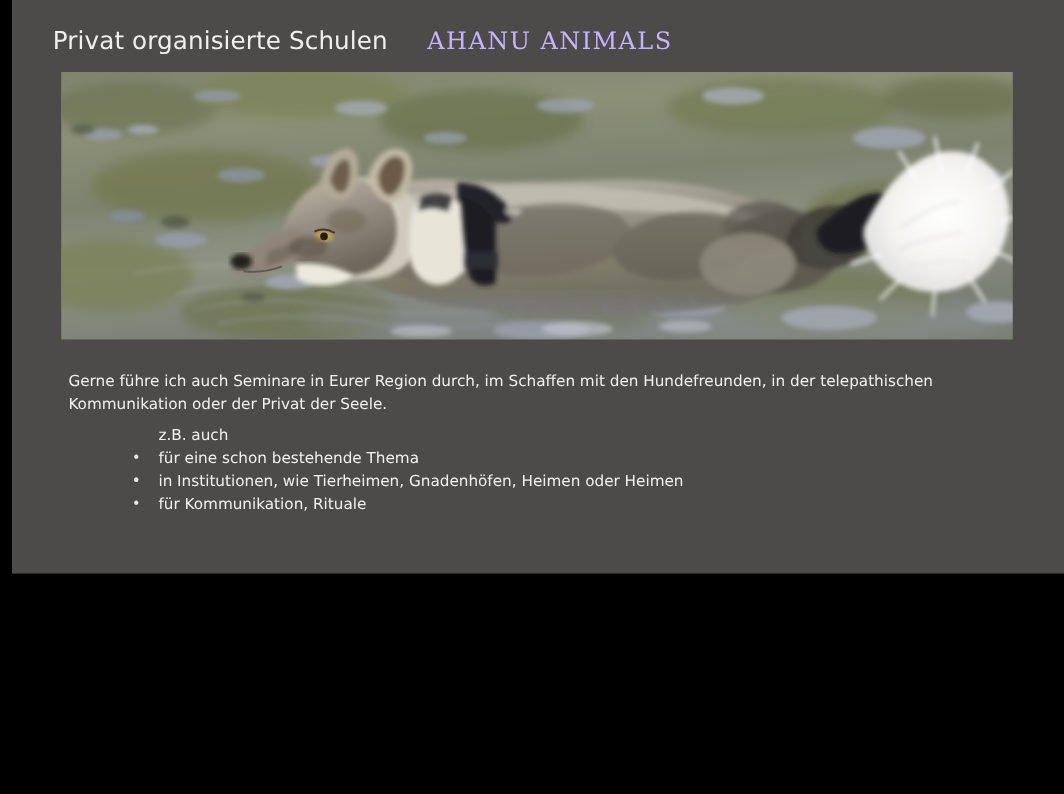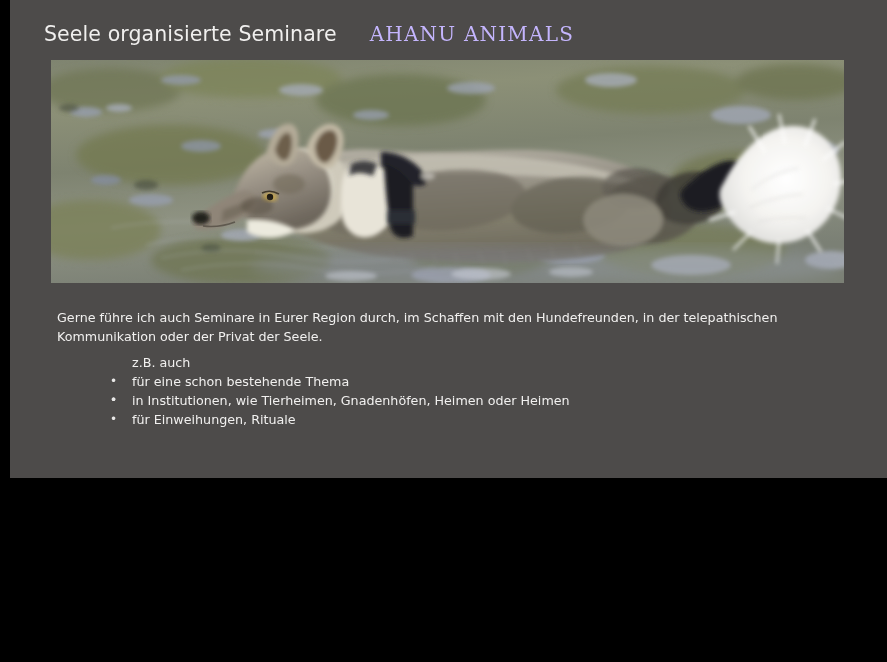"Seele organisierte Seminare" span.header-title { text: Seele organisierte Seminare -> Privat organisierte Schulen }
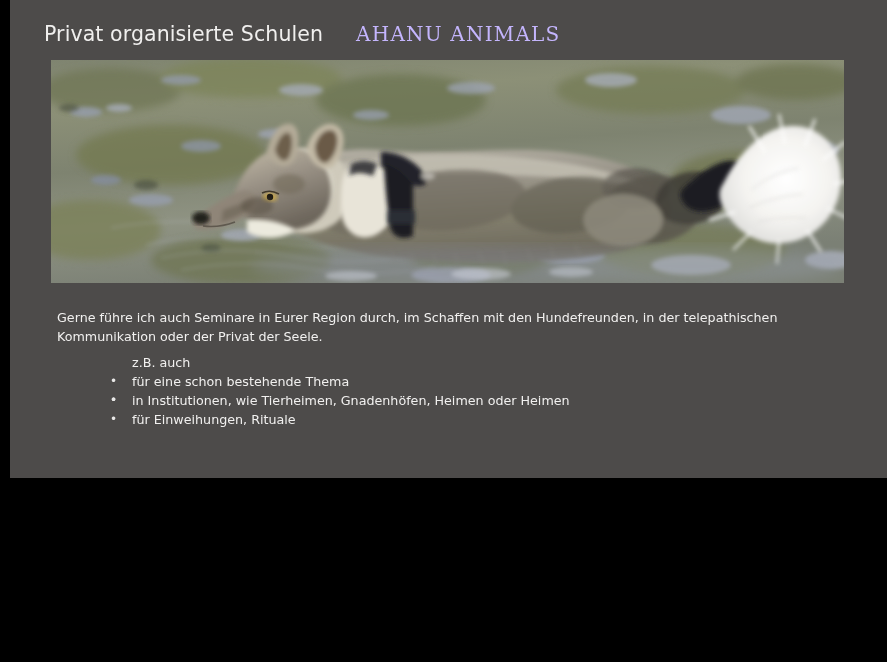"für Einweihungen, Rituale" span { text: Einweihungen -> Kommunikation }
